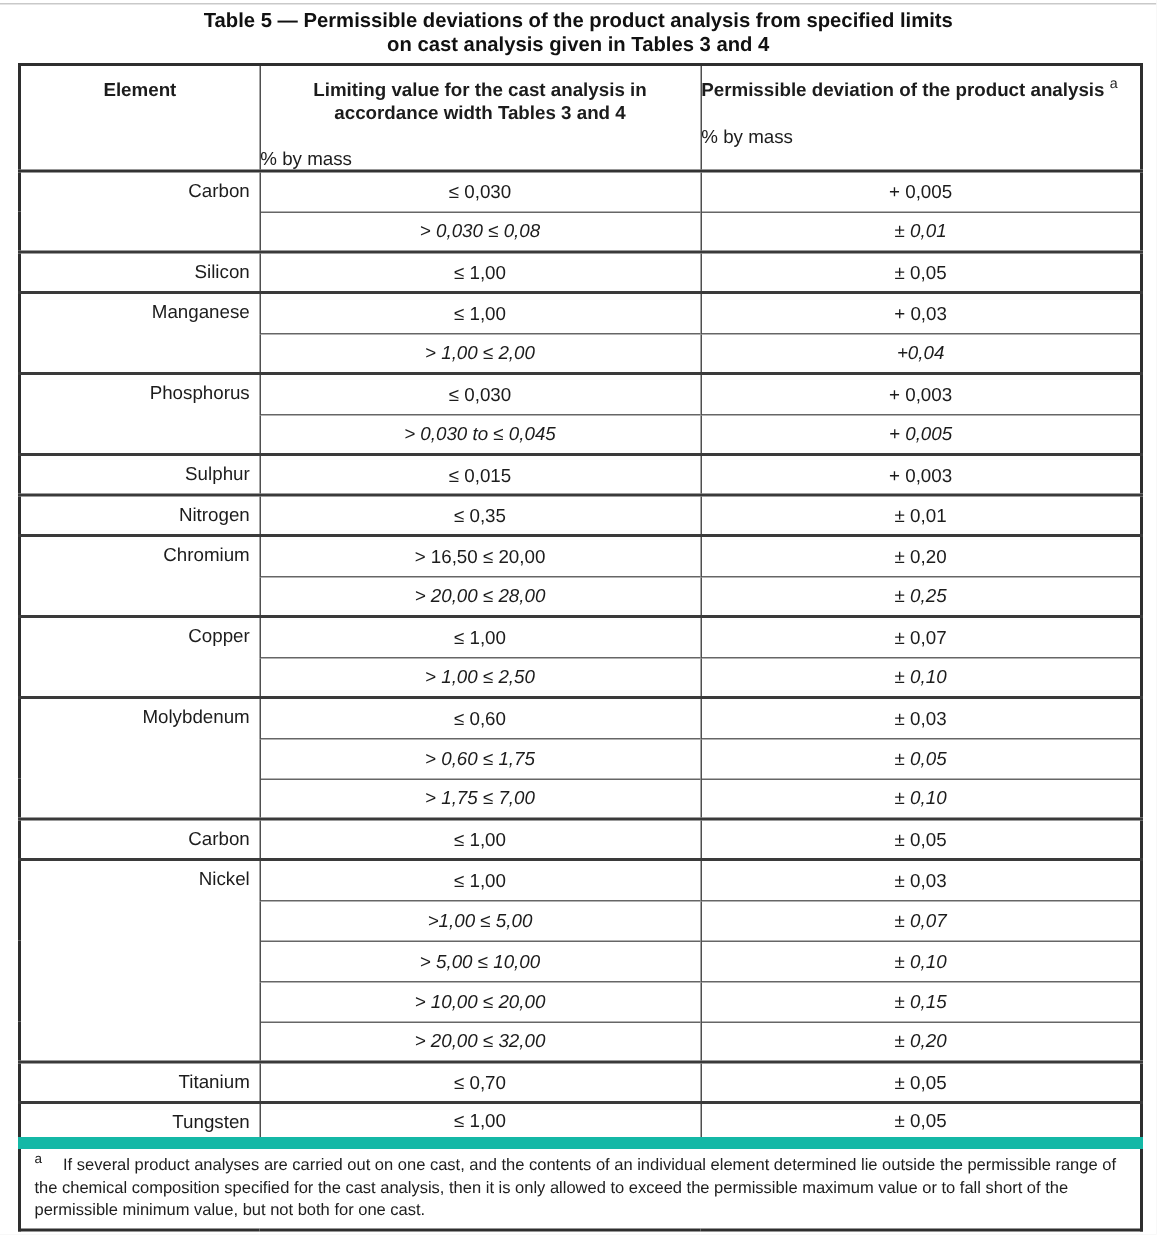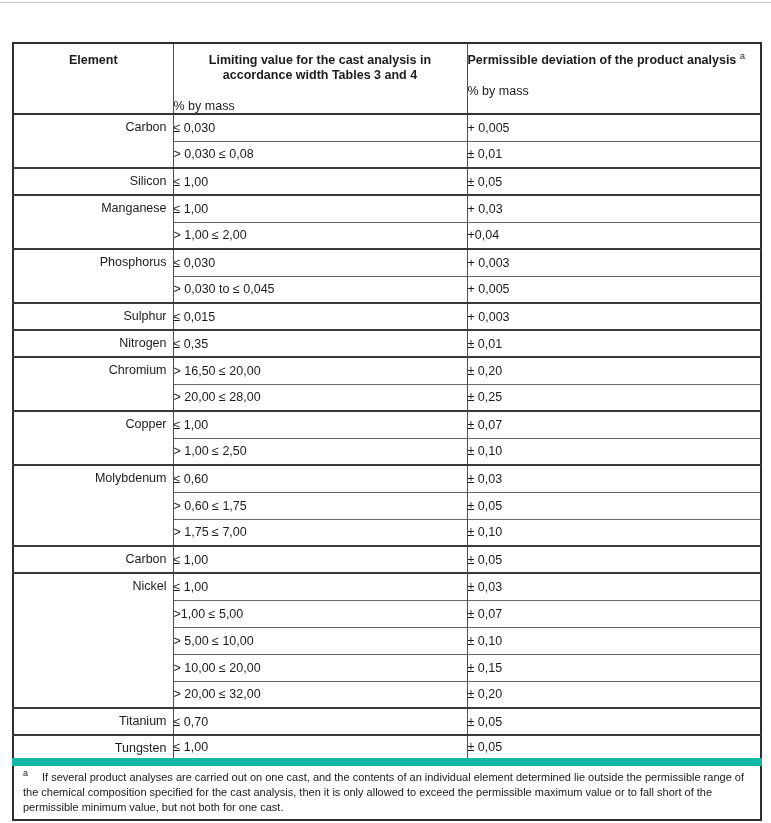"Table 5 — Permissible deviations" div.title-block { html: none -> <div> <div>Table 5 — Permissible deviations of the product analysis from specified limits</div> <div>on cast analysis given in Tables 3 and 4</div> </div> }
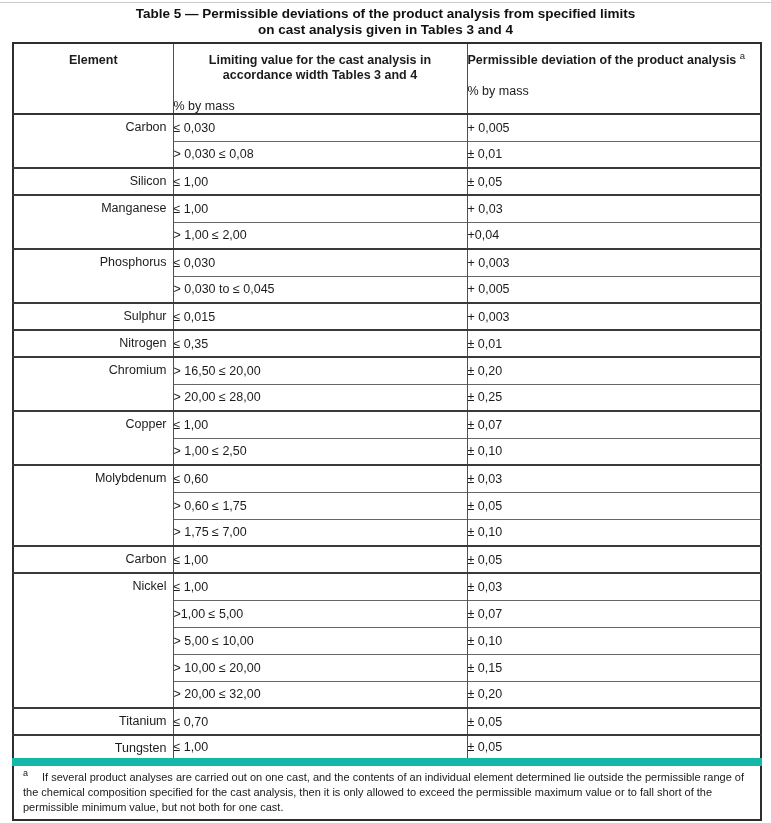"≤ 0,030" td.limit-cell, td.dev-cell { text-align: left -> center }
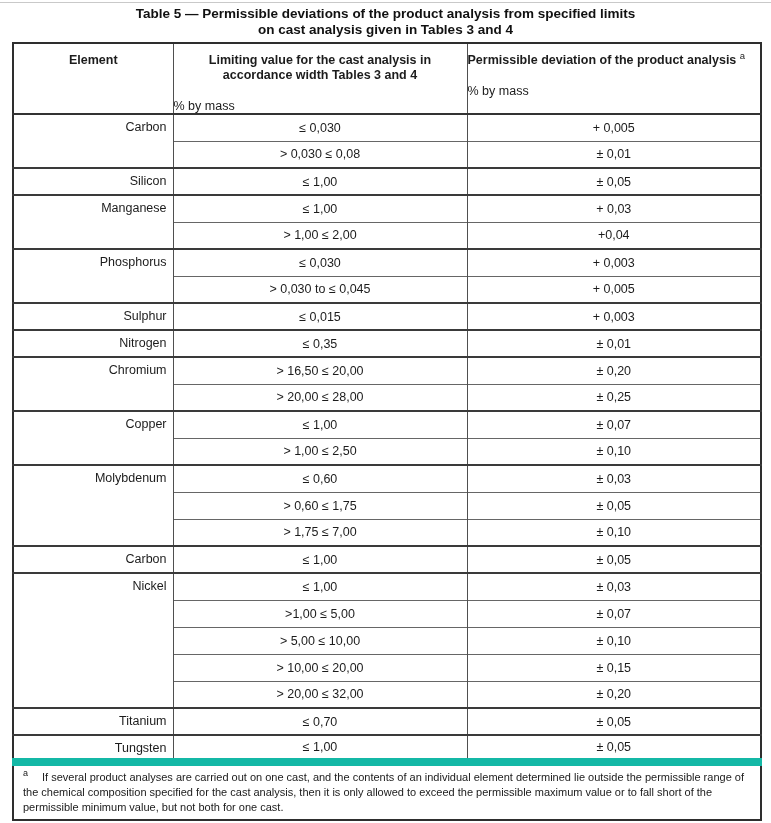"> 0,030 ≤ 0,08" tbody tr:not(.group-start) td { font-style: none -> italic }
